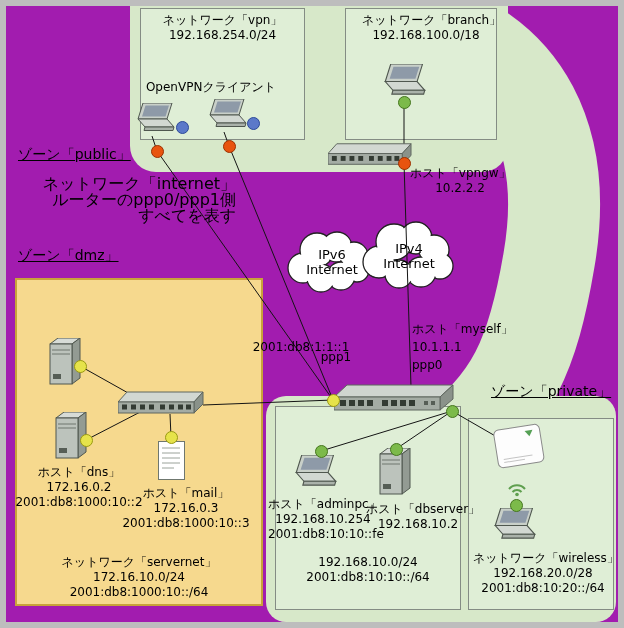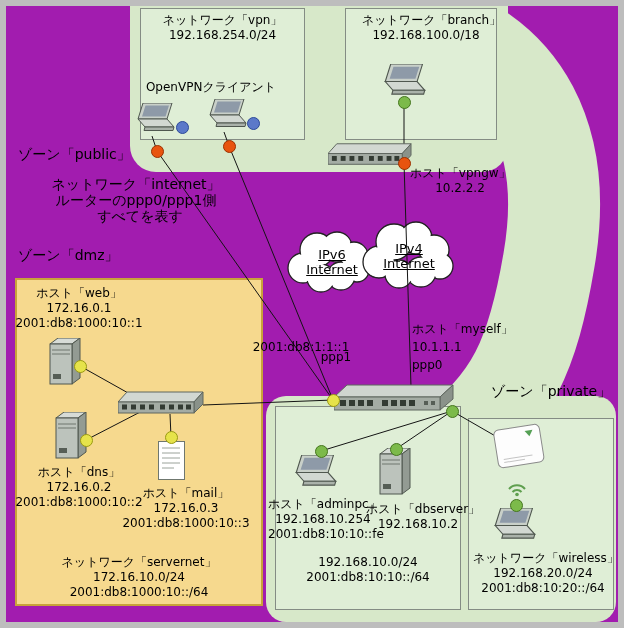"ゾーン「public」" .zone { text-decoration: none -> underline }
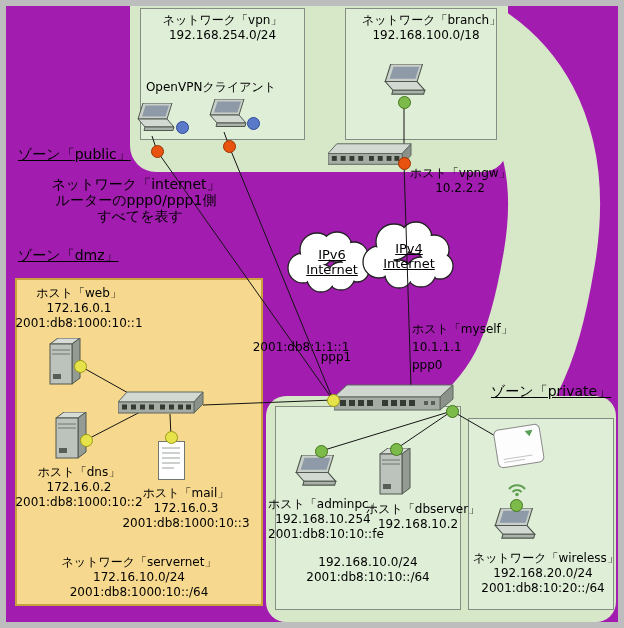"ネットワーク「internet」" .note { font-size: 14px -> 16px; text-align: center -> right }
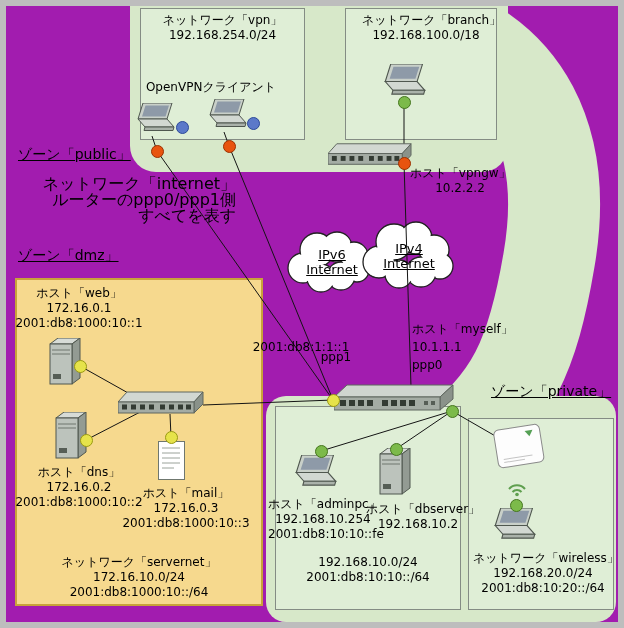"IPv6" .cloudtext { text-decoration: underline -> none }
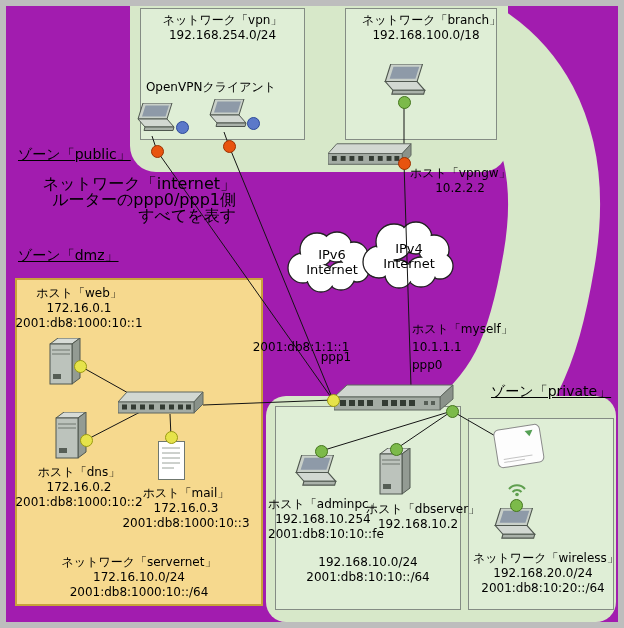"ホスト「web」" div.abs { html: <div> <div>ホスト「web」</div> <div>172.16.0.1</div> <div>2001:db8:1000:10::1</div> </div> -> none }
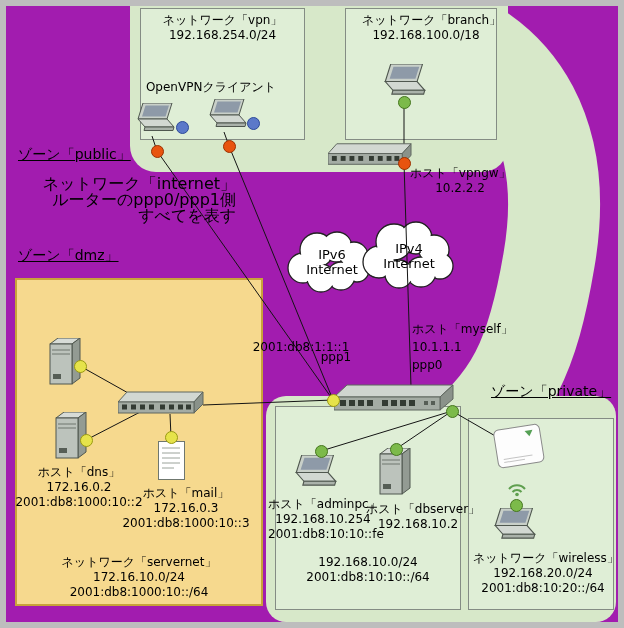"192.168.20.0/24" div { text: 192.168.20.0/24 -> 192.168.20.0/28 }
